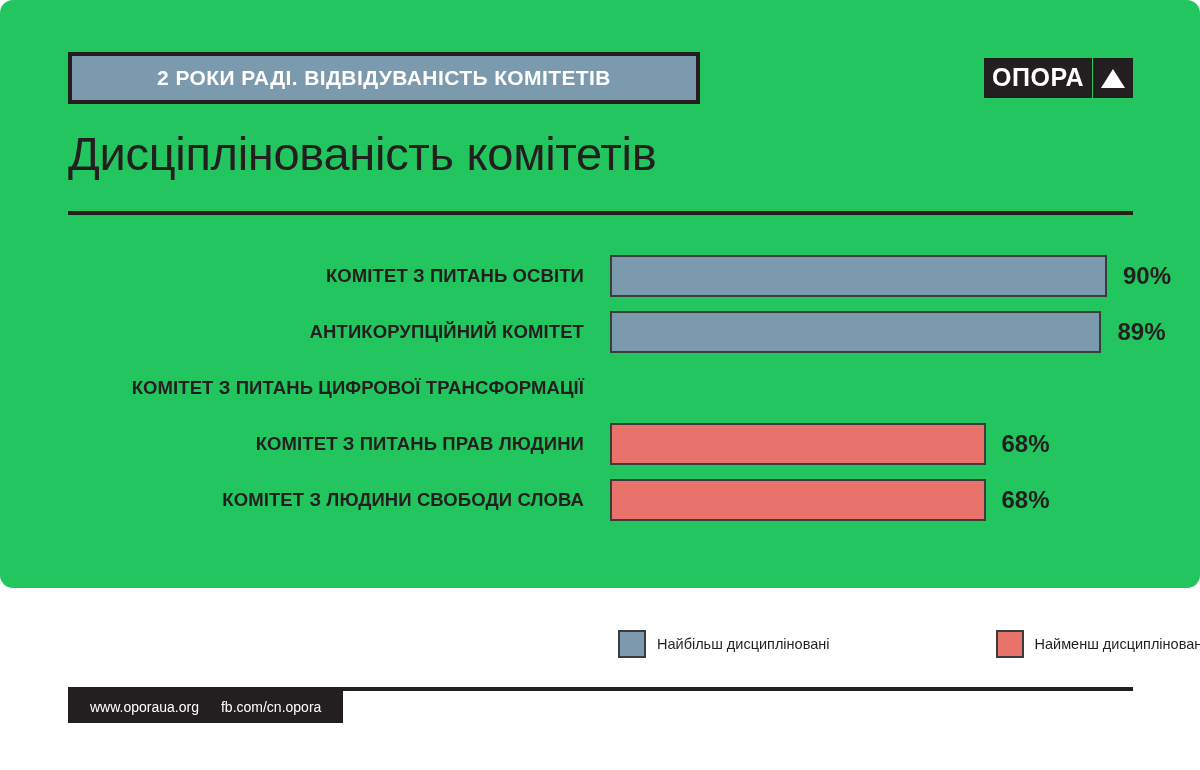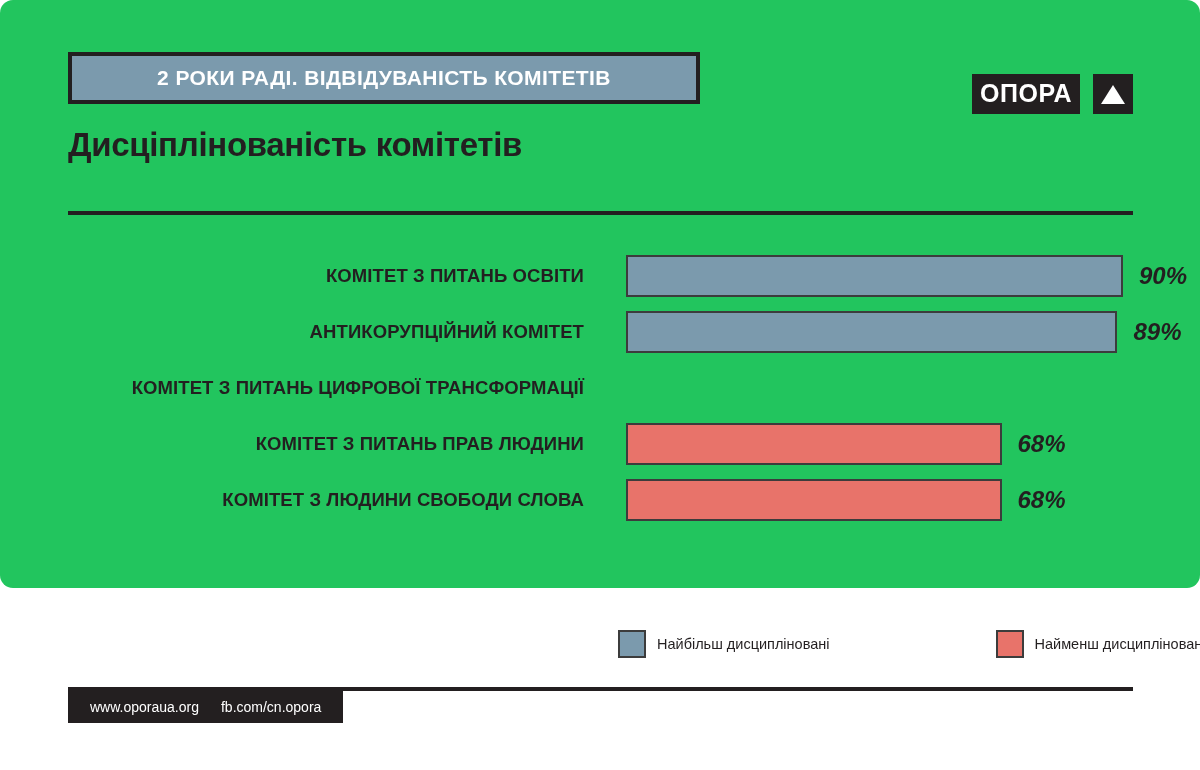"ОПОРА" .logo { gap: 13px -> 1px; margin-top: 16px -> none }
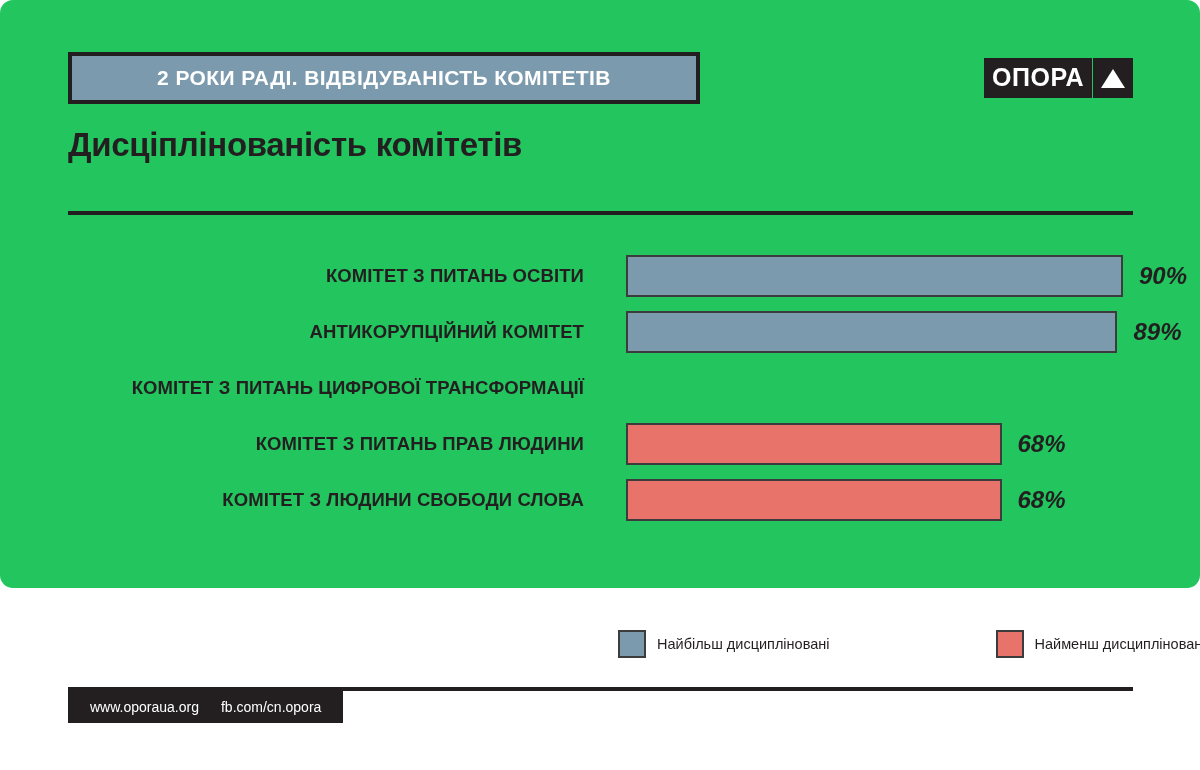"Дисціплінованість комітетів" .page-title { font-size: 33px -> 47px; font-weight: bold -> normal }
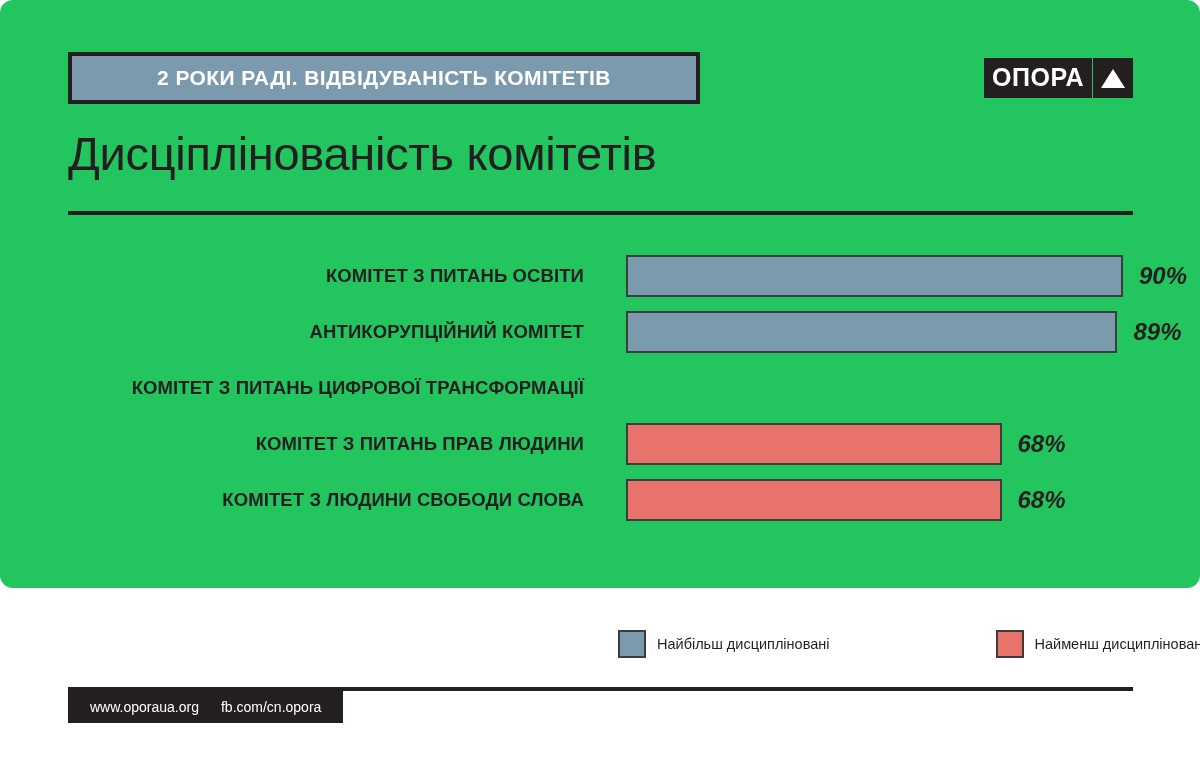"90%" .bar-wrap { font-style: italic -> none; left: 626px -> 610px }
